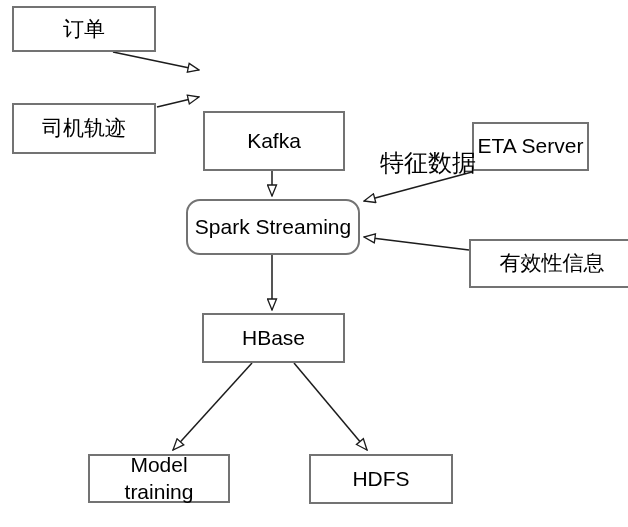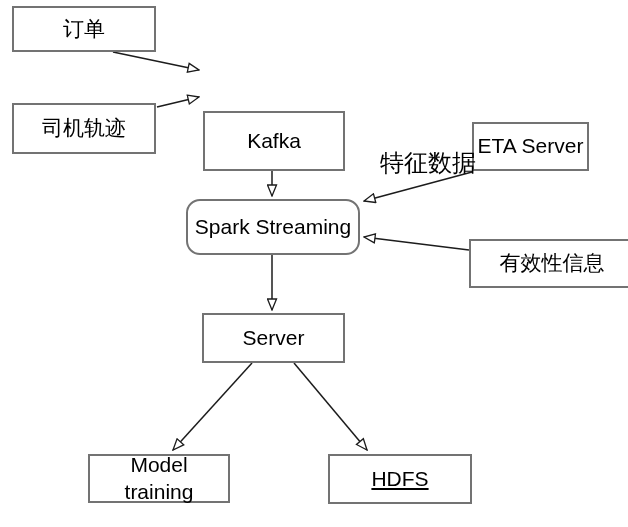"Server" span { text: Server -> HBase }
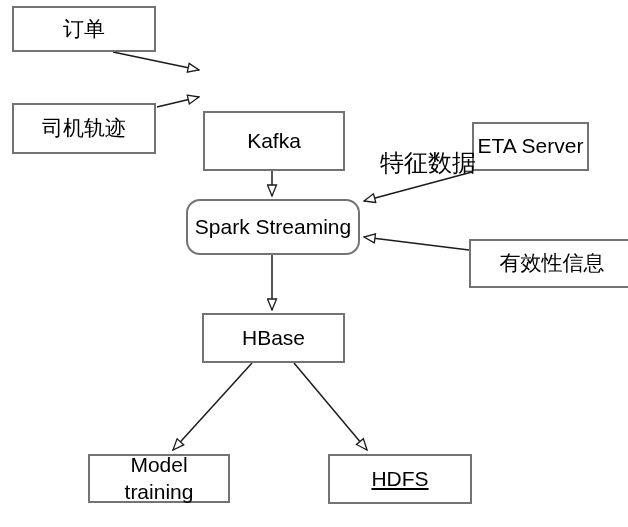"HDFS" .node-hdfs { left: 328px -> 309px; text-decoration: underline -> none }
